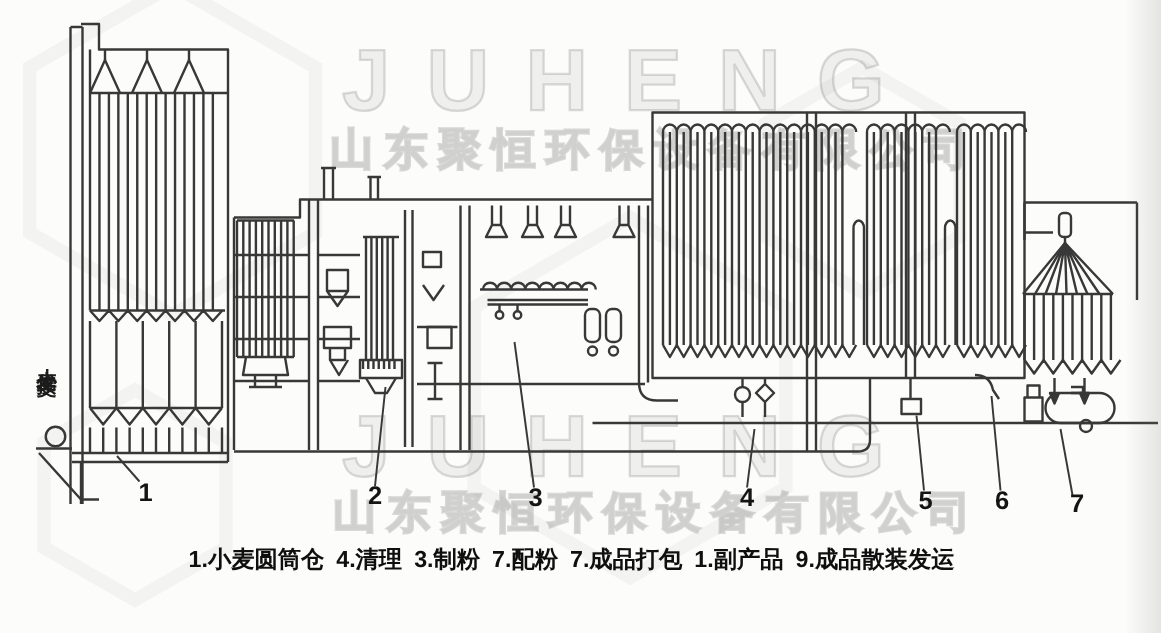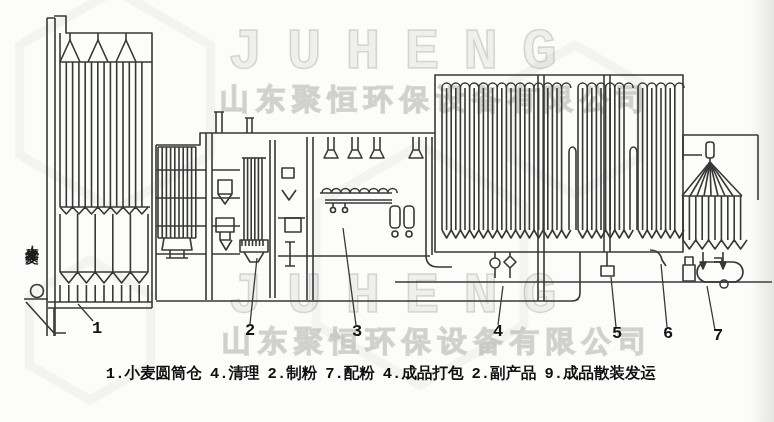"JUHENG" .stage { font-family: Liberation Mono, monospace -> Liberation Sans, sans-serif }
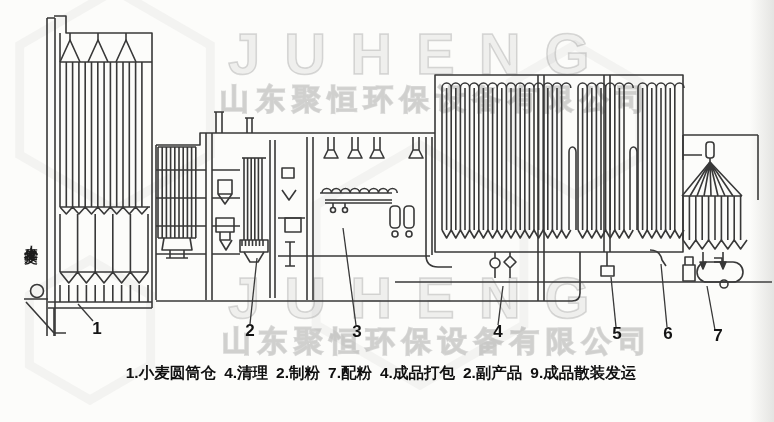"2.制粉" span { text: 2 -> 3 }
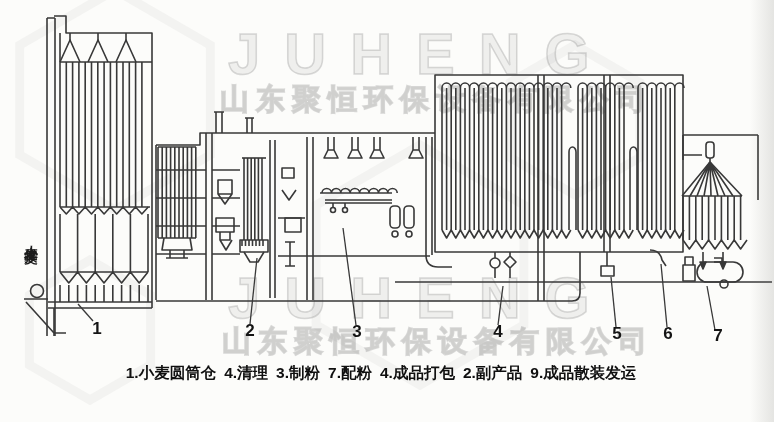"4.成品打包" span { text: 4 -> 7 }
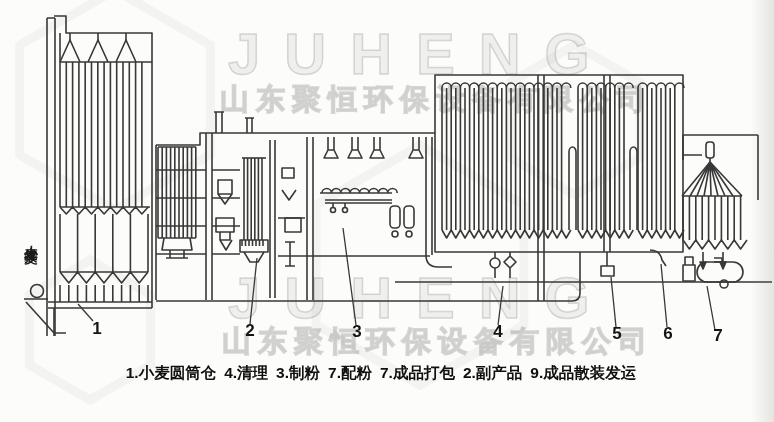"2.副产品" span { text: 2 -> 1 }
